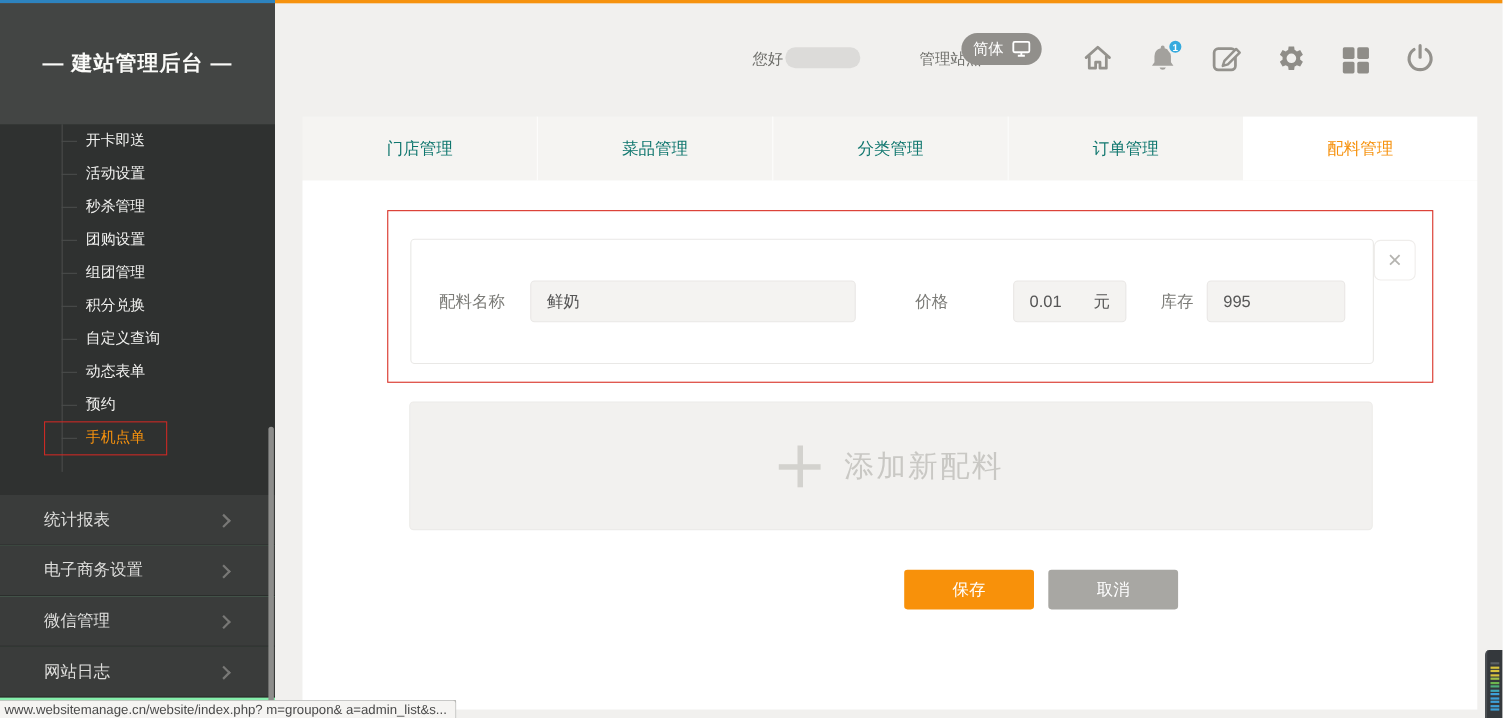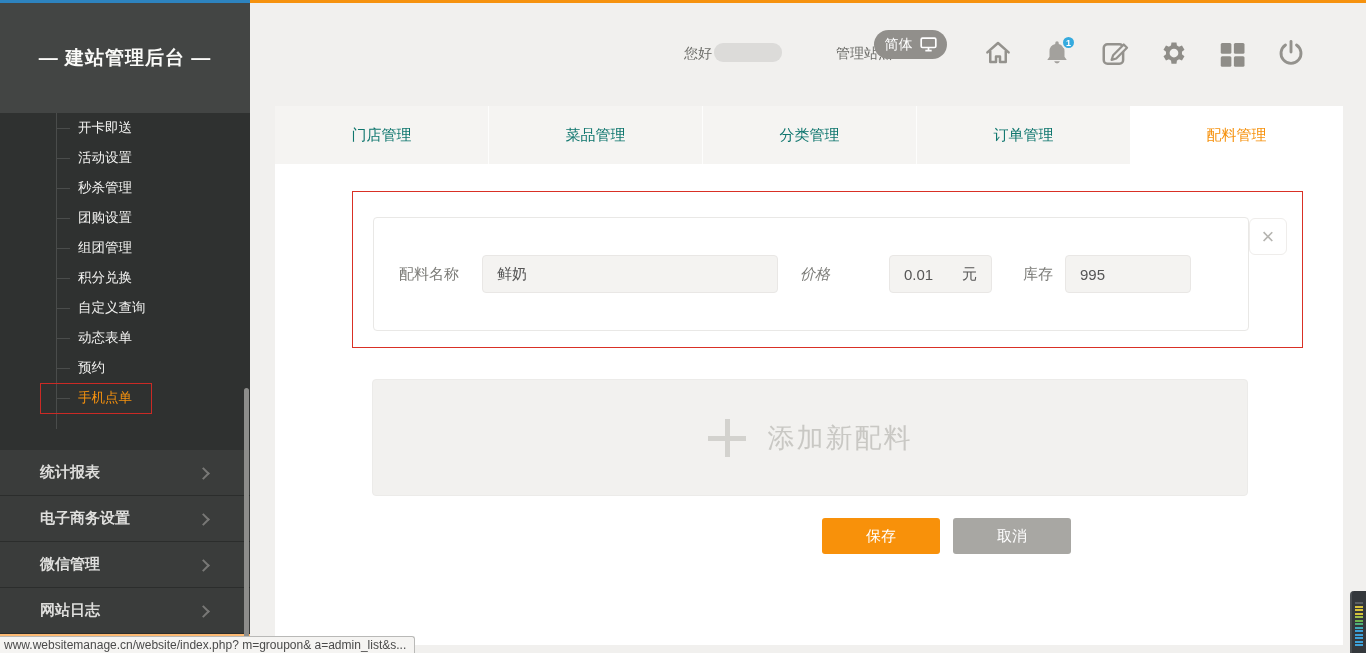"价格" .lbl-price { font-style: italic -> none; margin-left: 22px -> 54px }
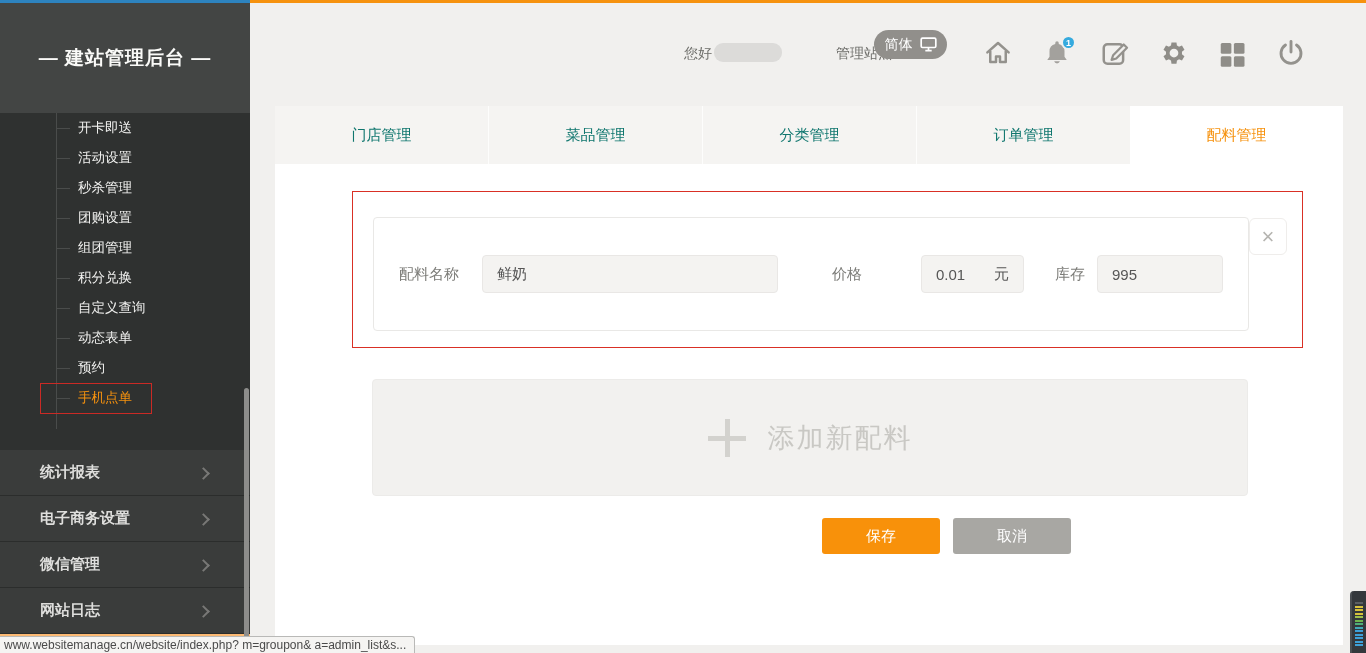"添加新配料" .add-panel { top: 215px -> 201px }
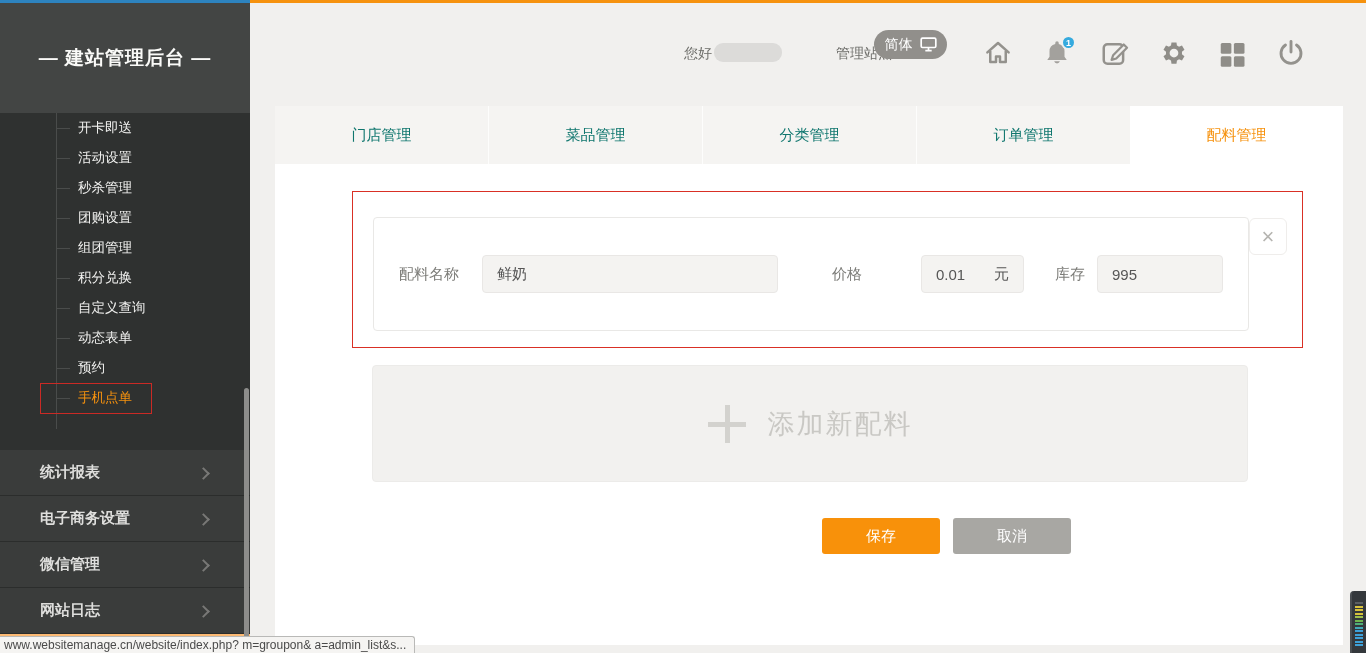"统计报表" .side-groups { background: #fdba74 -> #86efac; font-weight: bold -> none }
